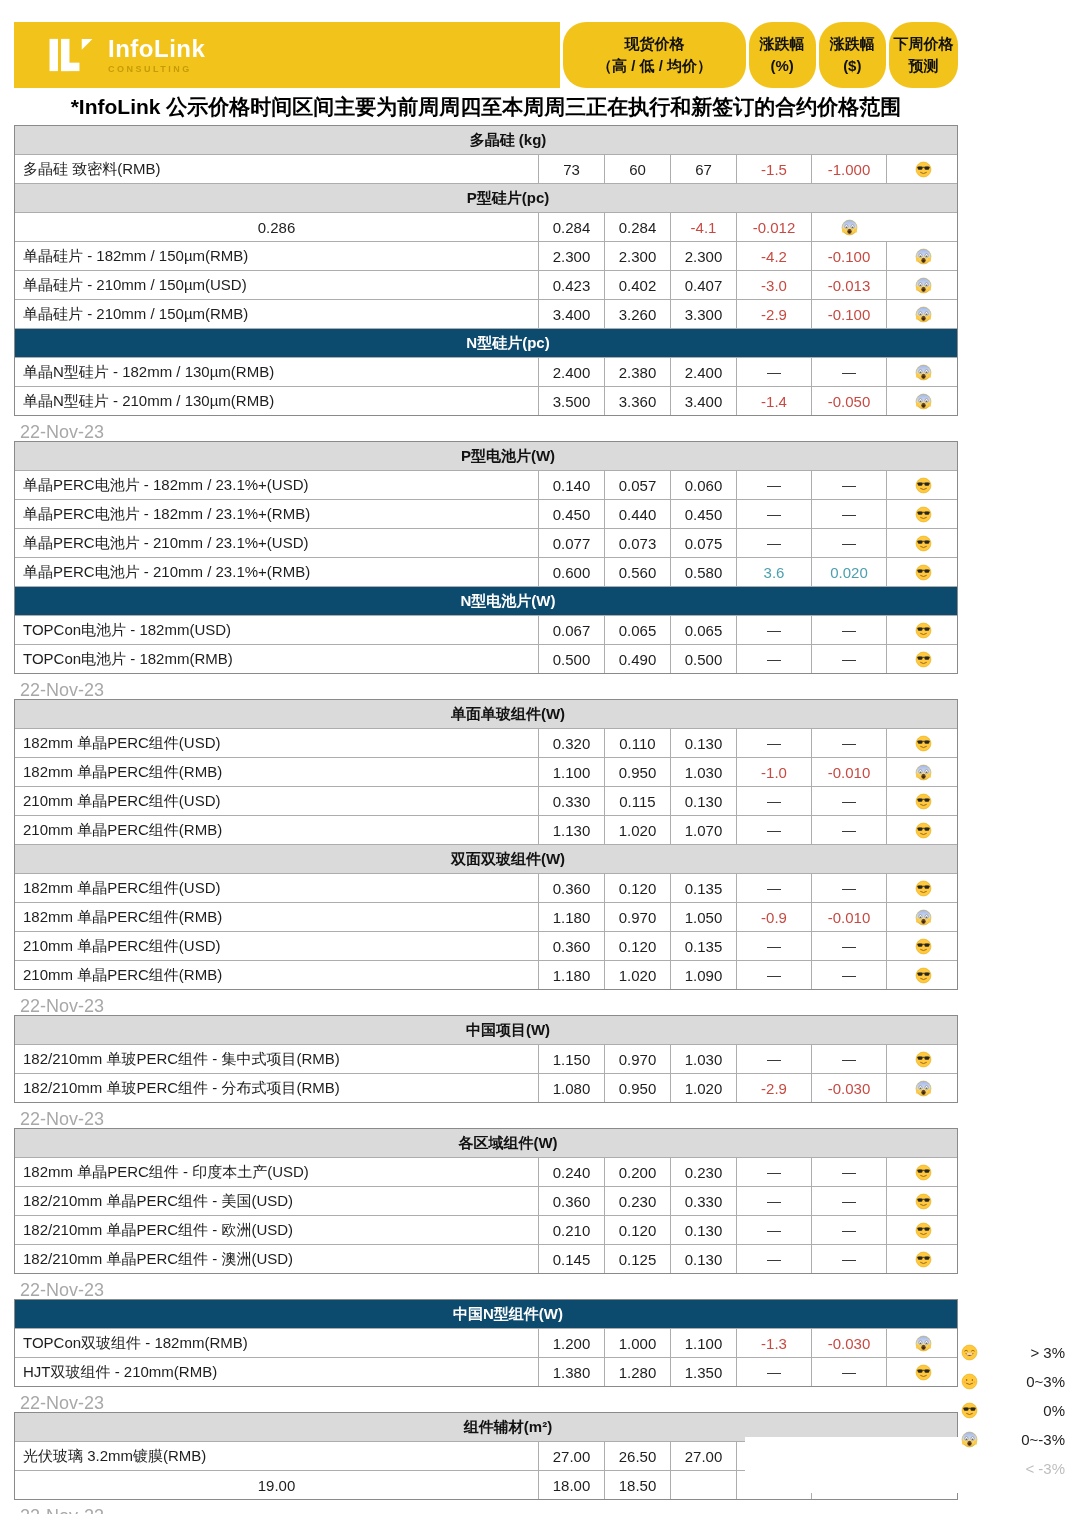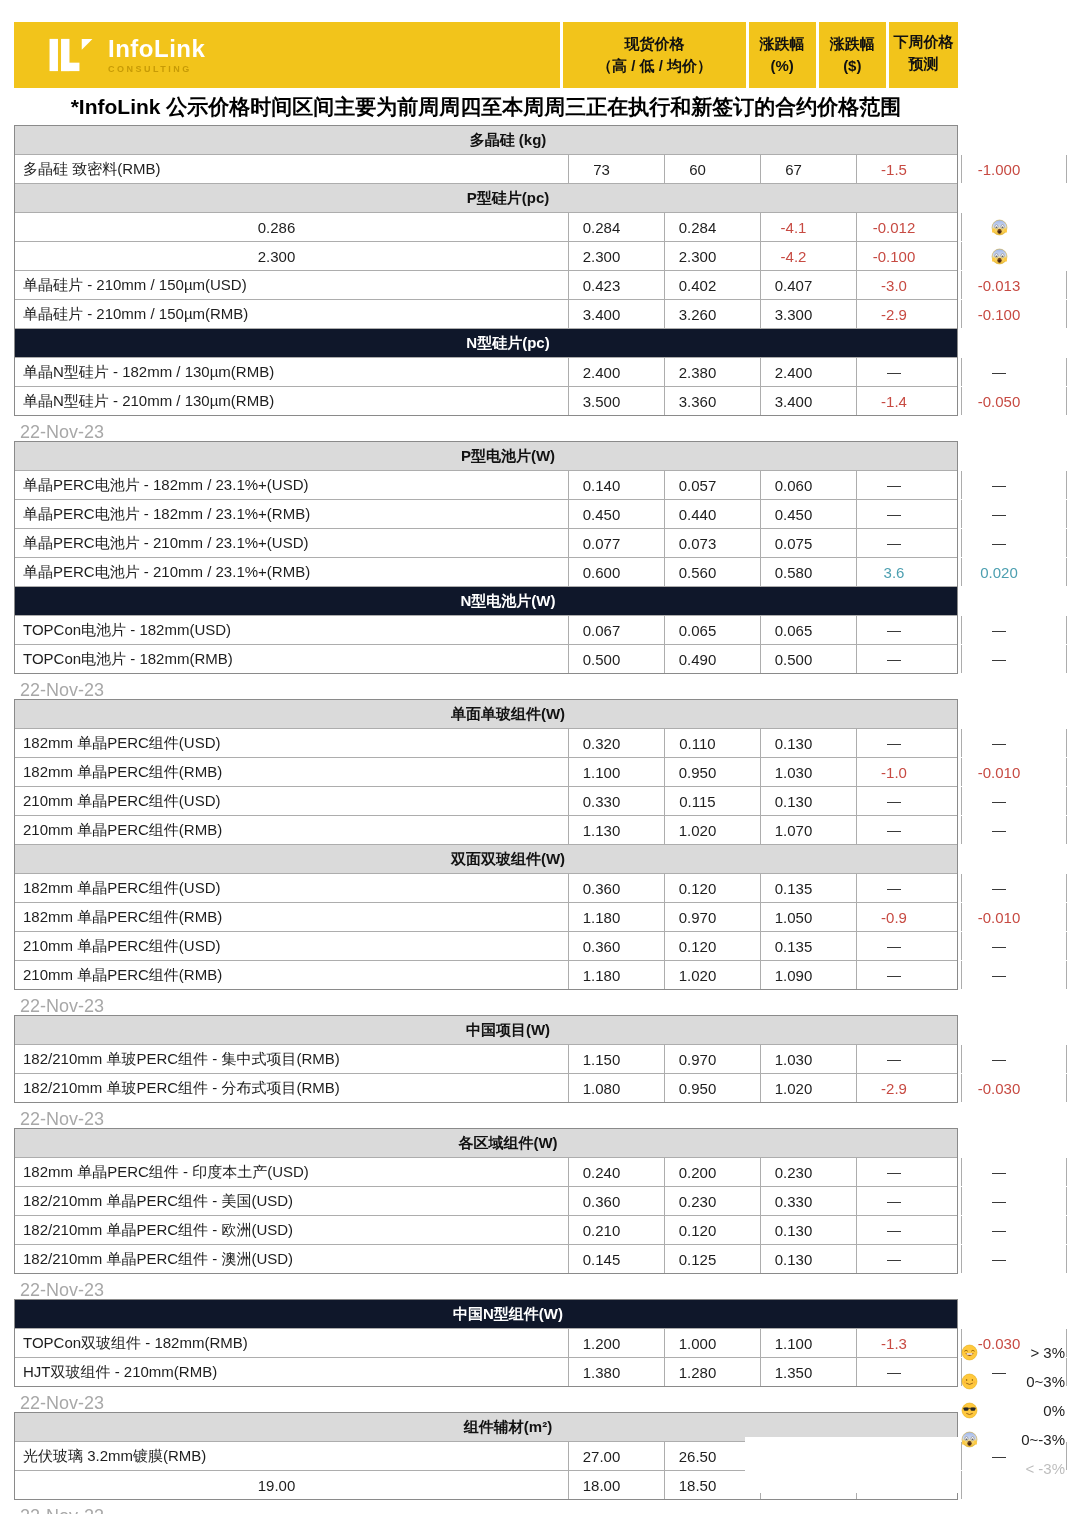"现货价格" .hcell+.hcell { border-radius: none -> 23px }
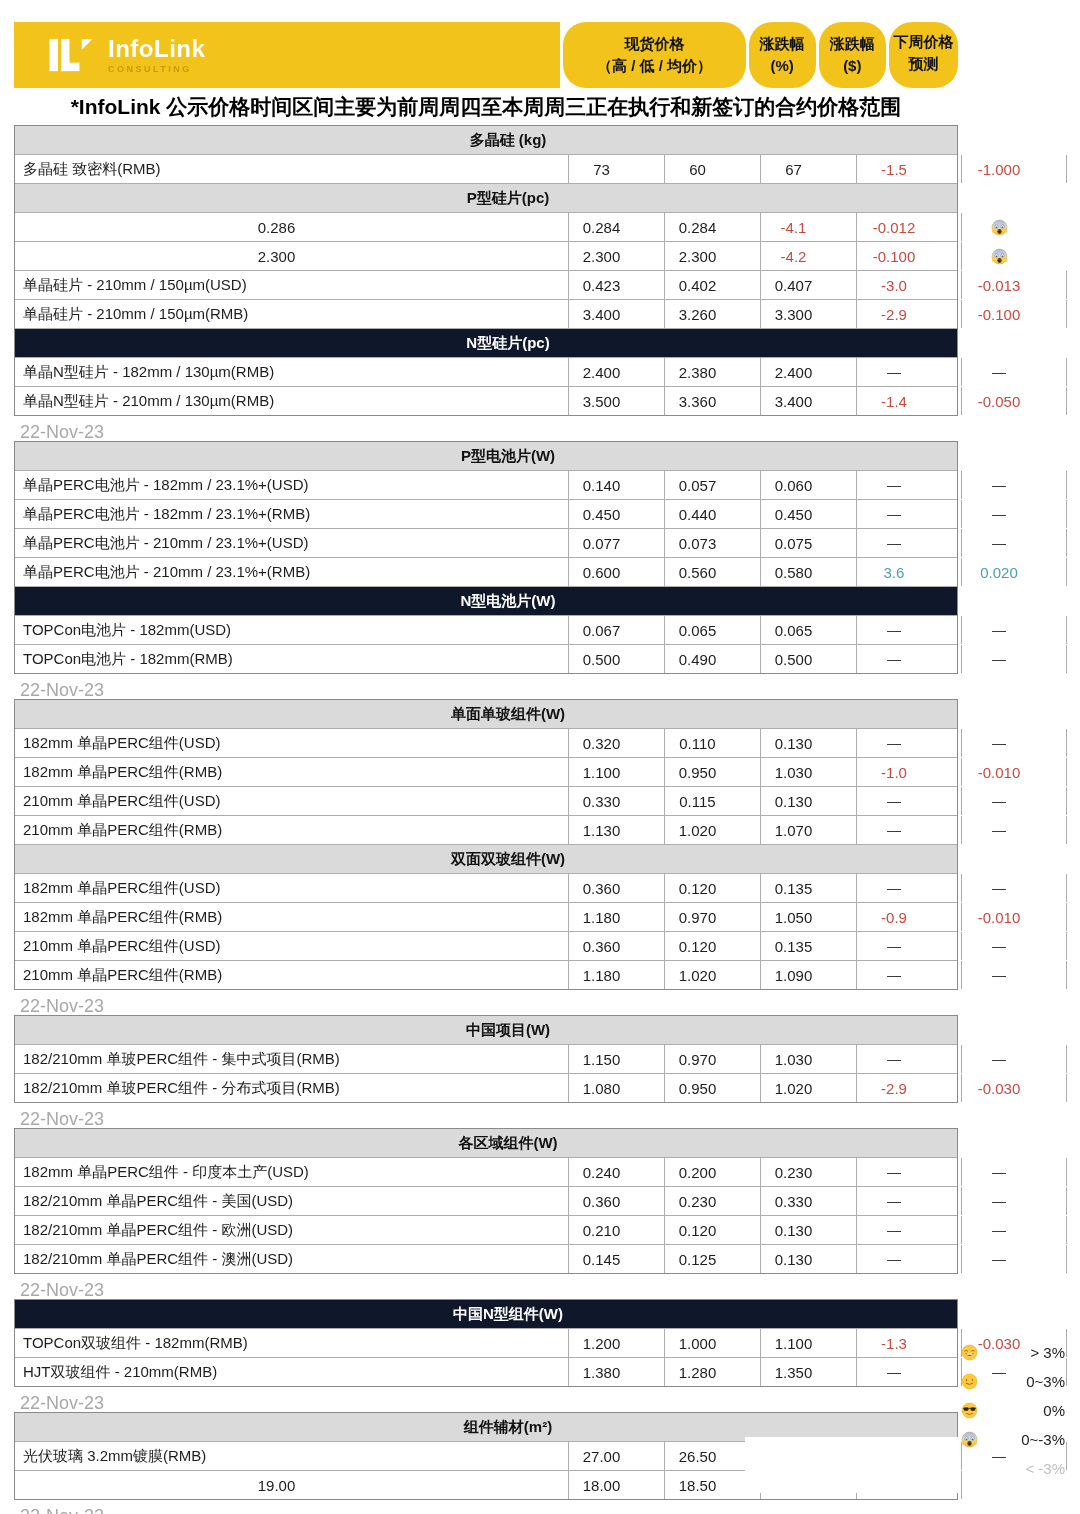"下周价格" .h-fc { font-family: Liberation Mono, monospace -> none }
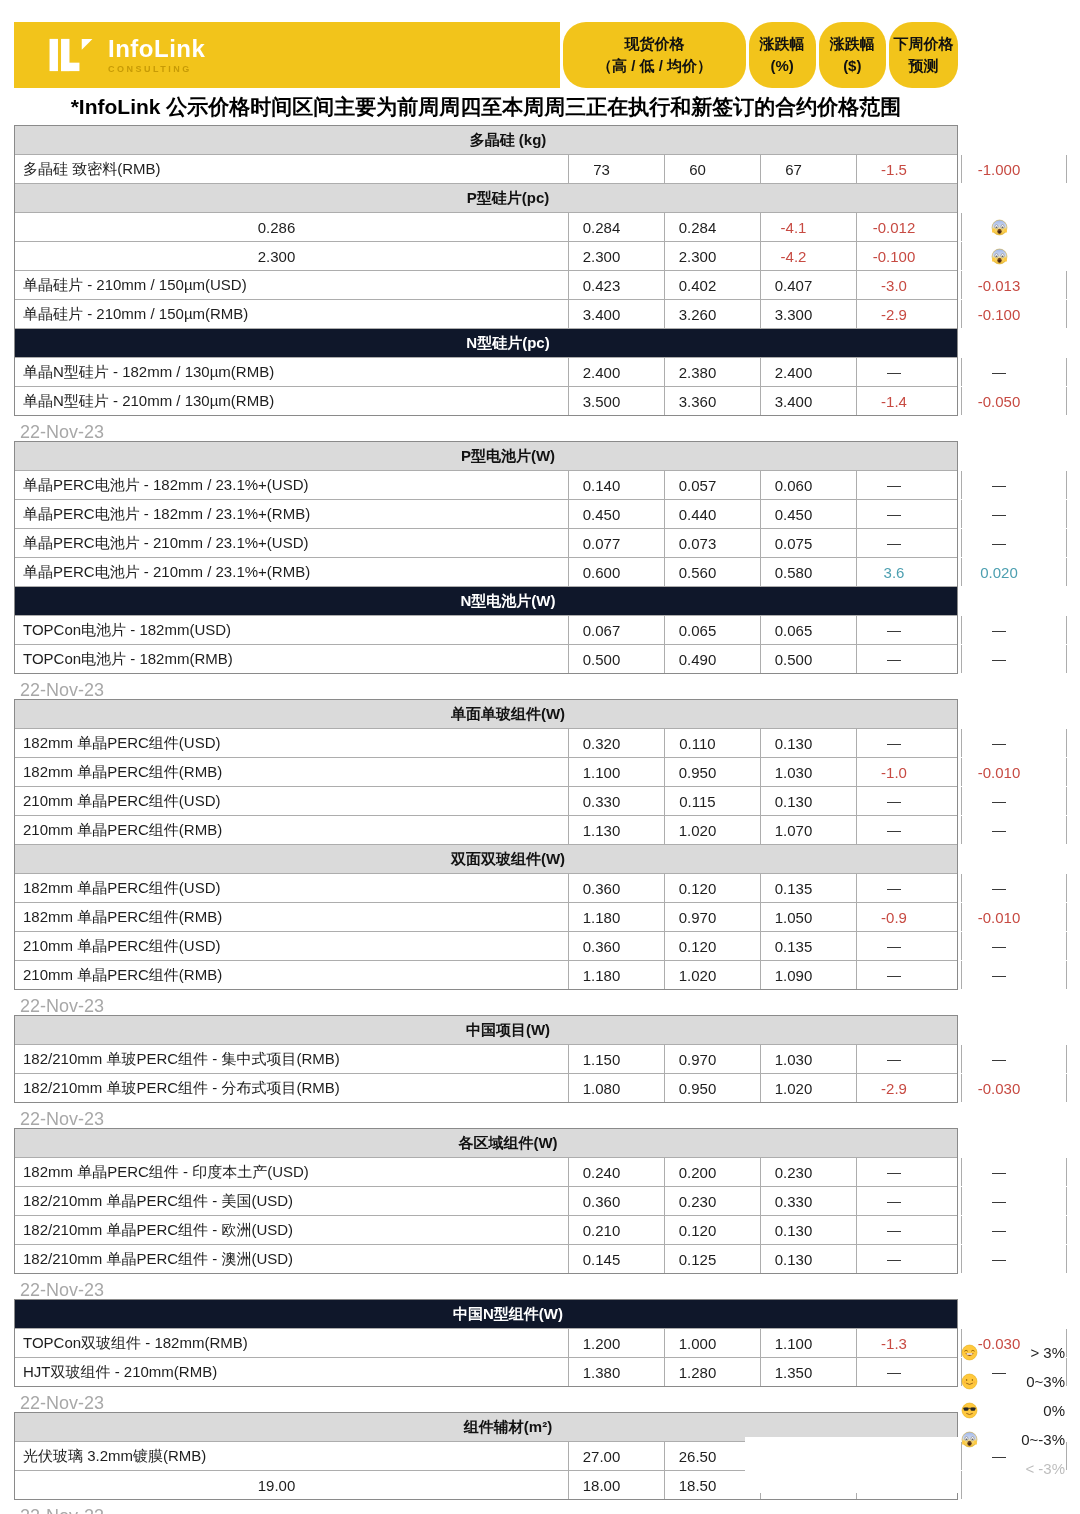"多晶硅 致密料(RMB)" .row { gap: 30px -> none }
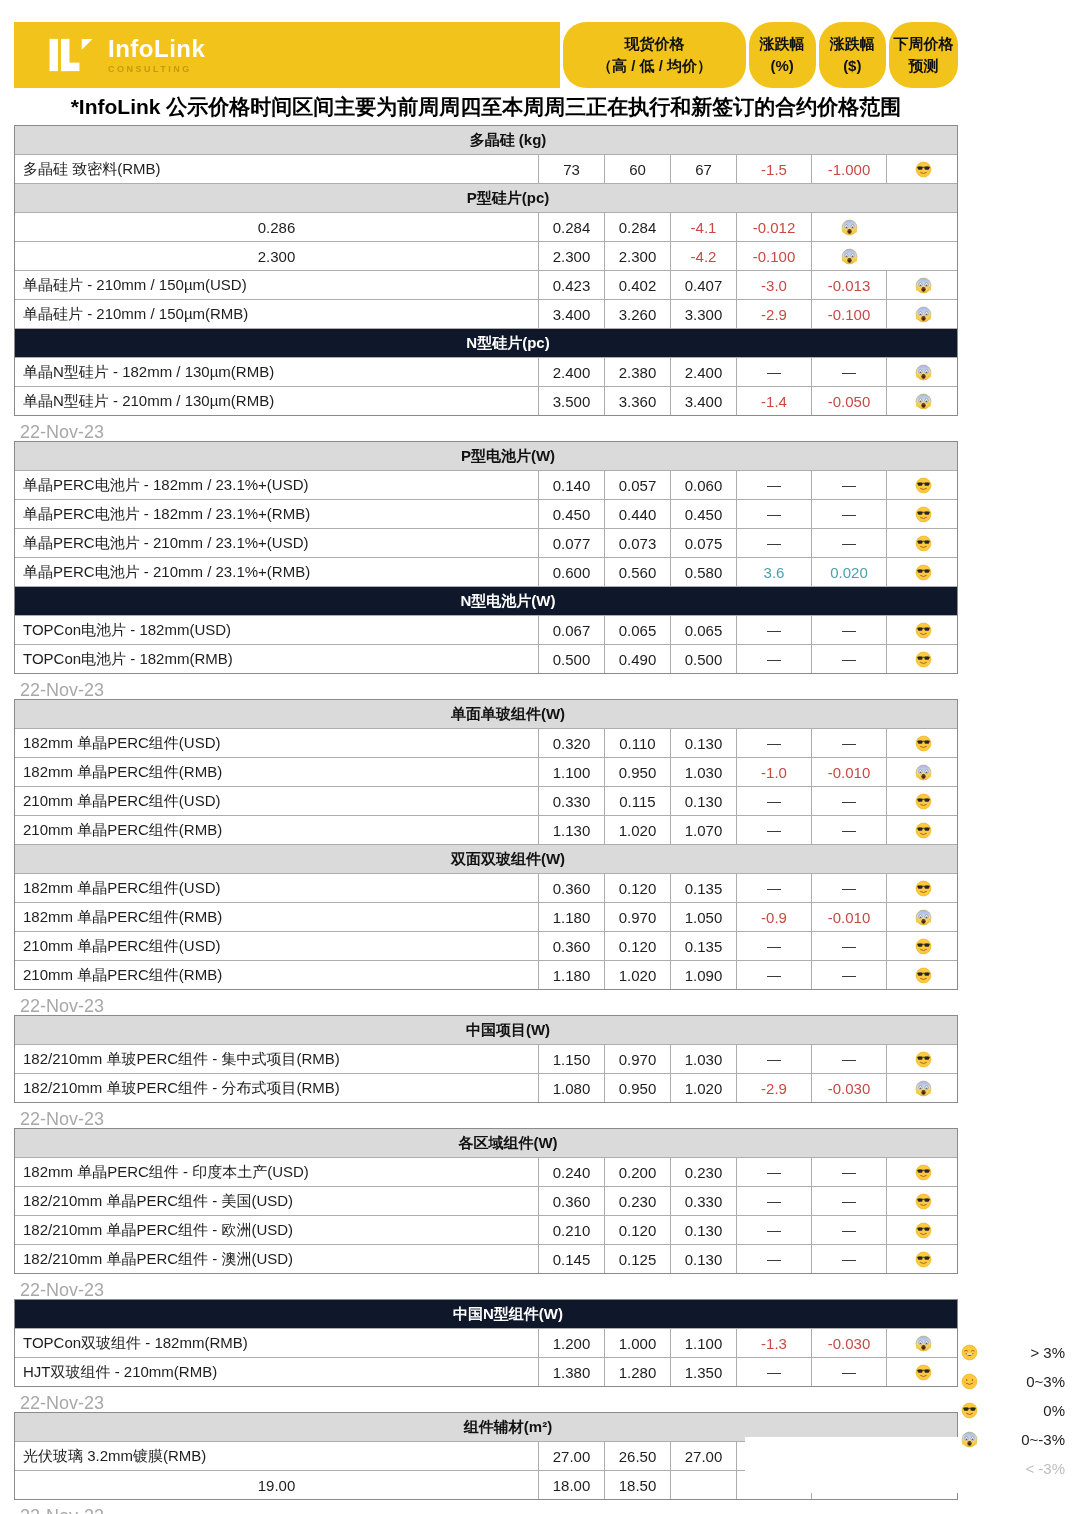"单晶硅片 - 182mm / 150µm(RMB)" div.c { html: none -> <div>单晶硅片 - 182mm / 150µm(RMB)</div> }
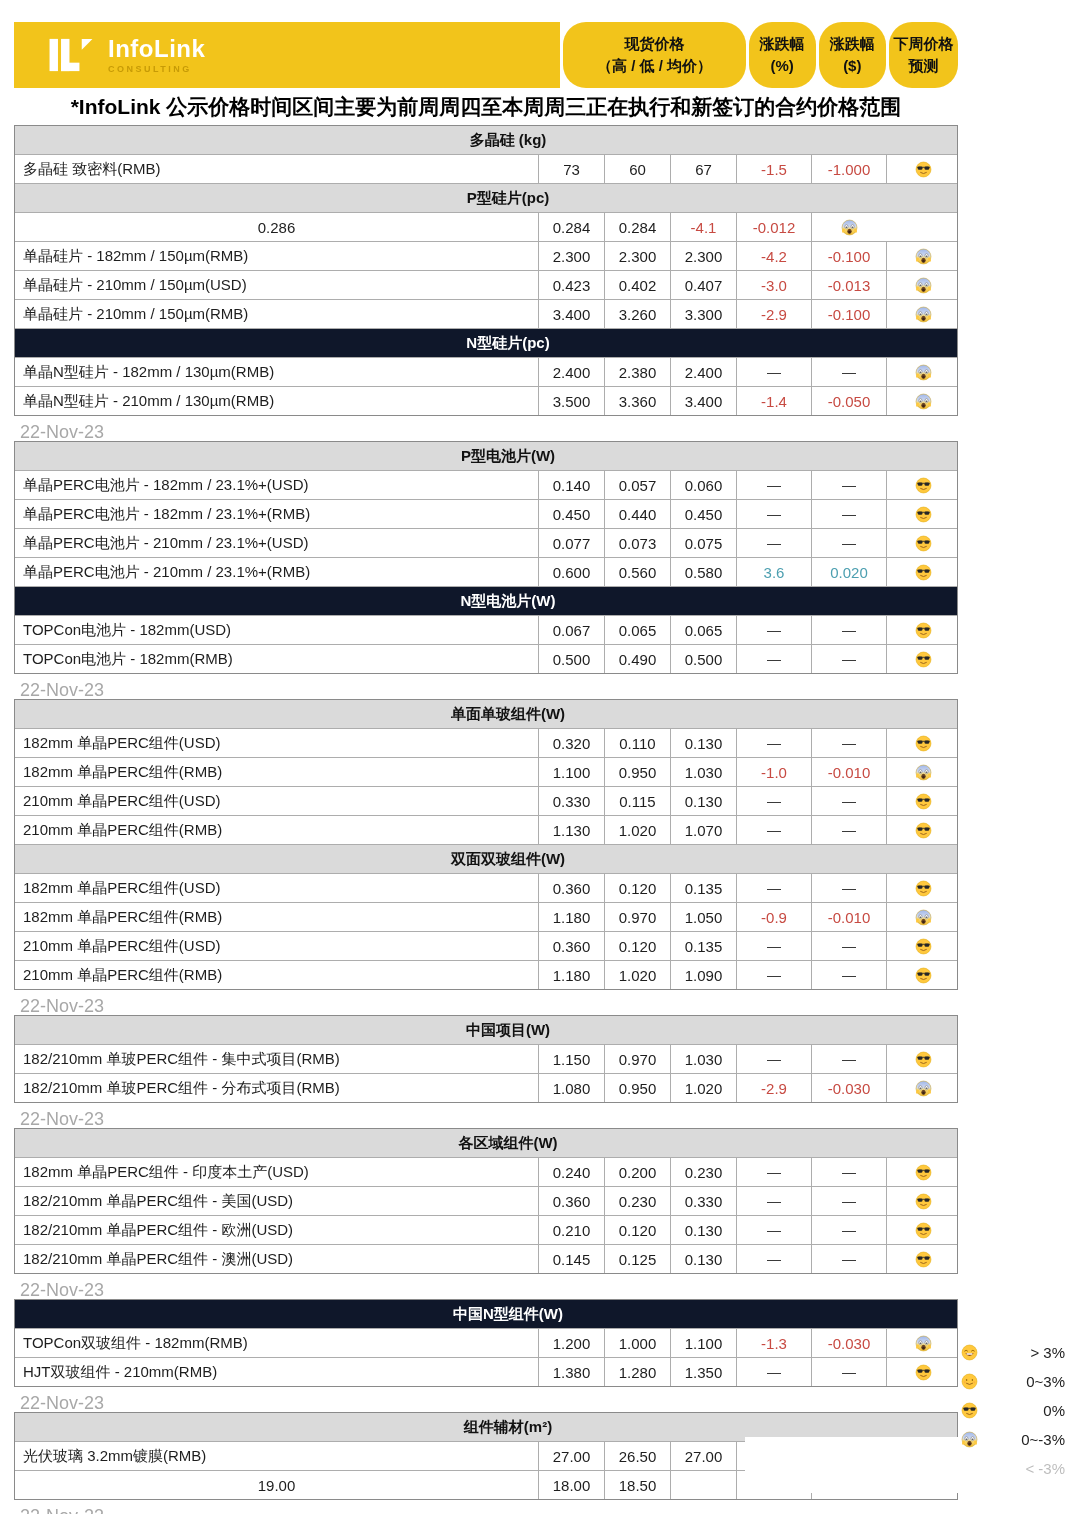"N型硅片(pc)" .band.dark { background: #0f172a -> #0c4a6e }
